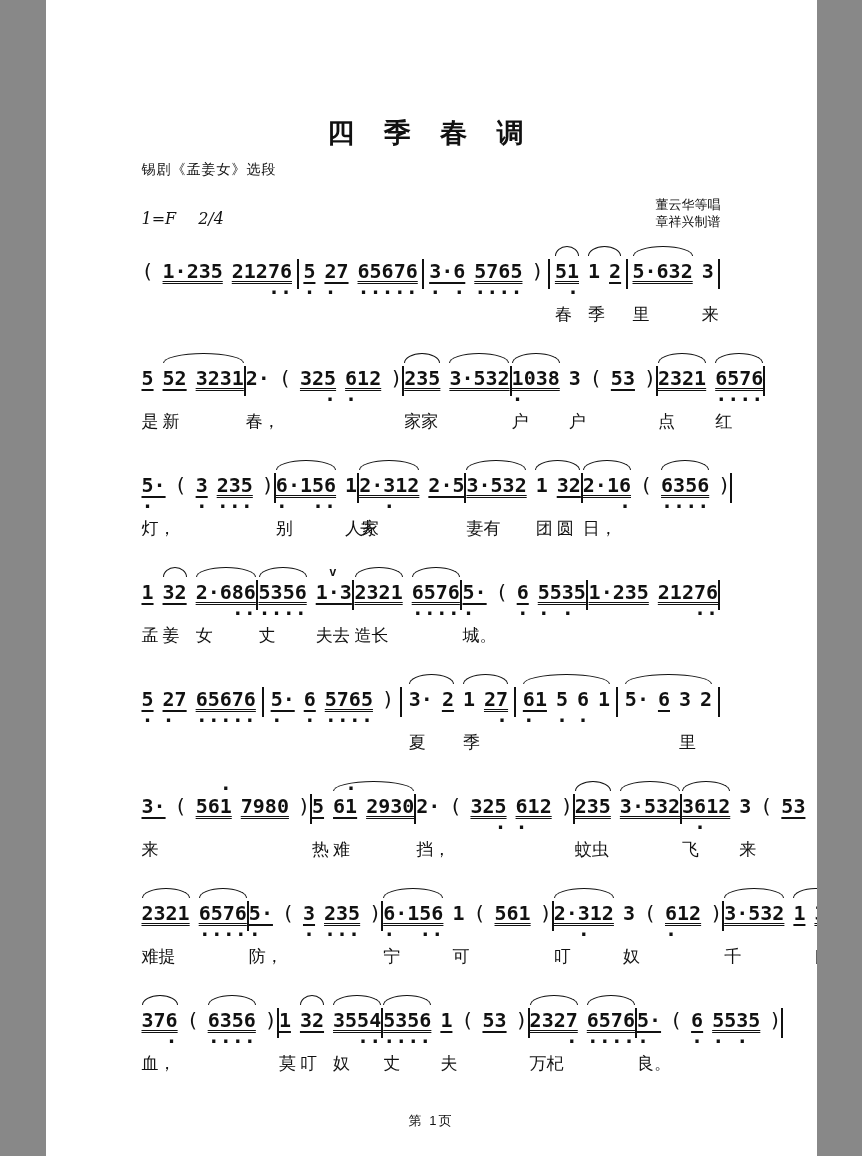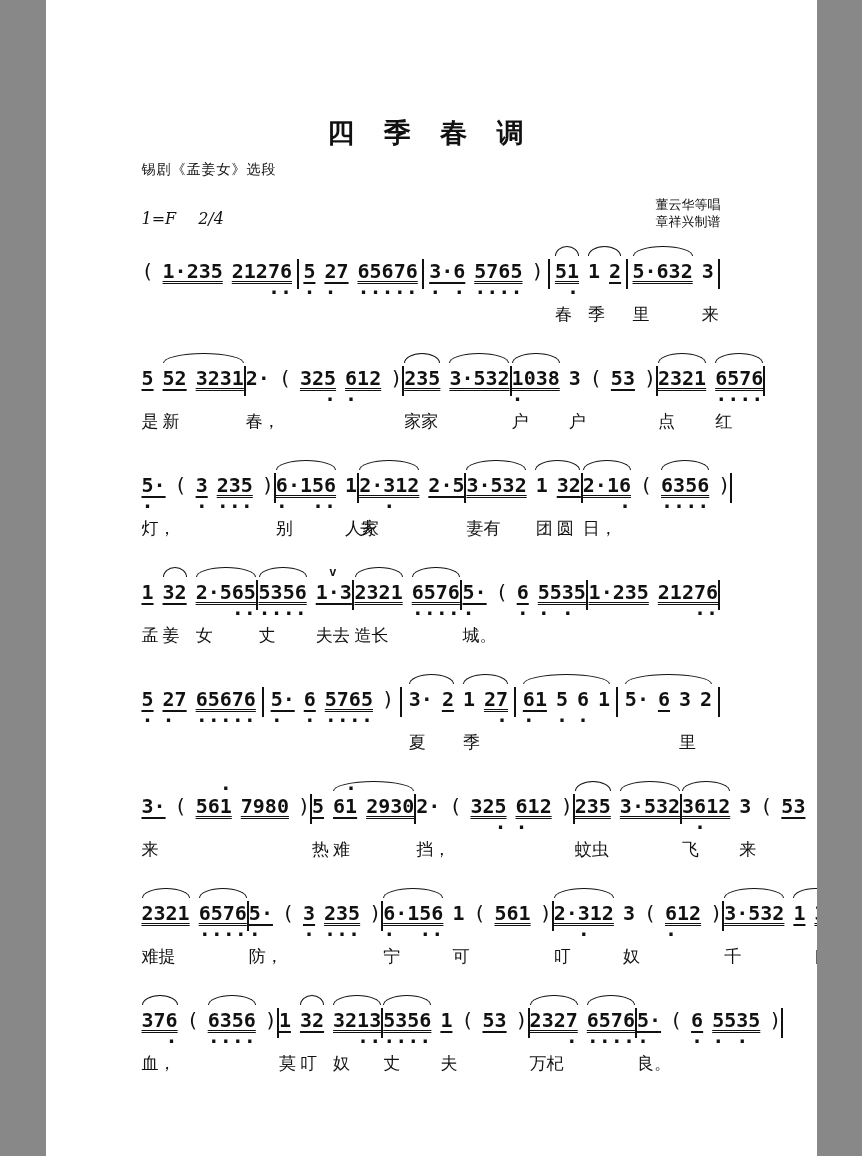"2·565" div.digits { text: 565 -> 686 }
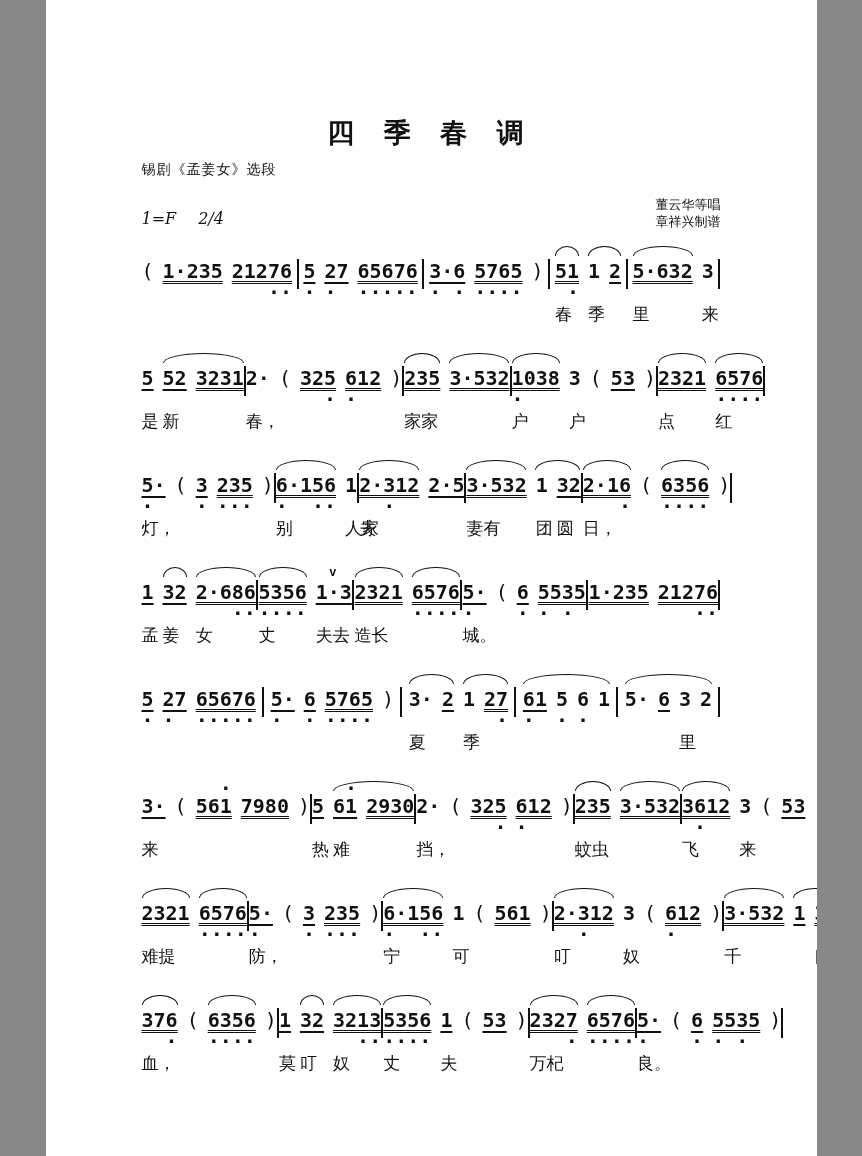"3213" div.digits { text: 3213 -> 3554 }
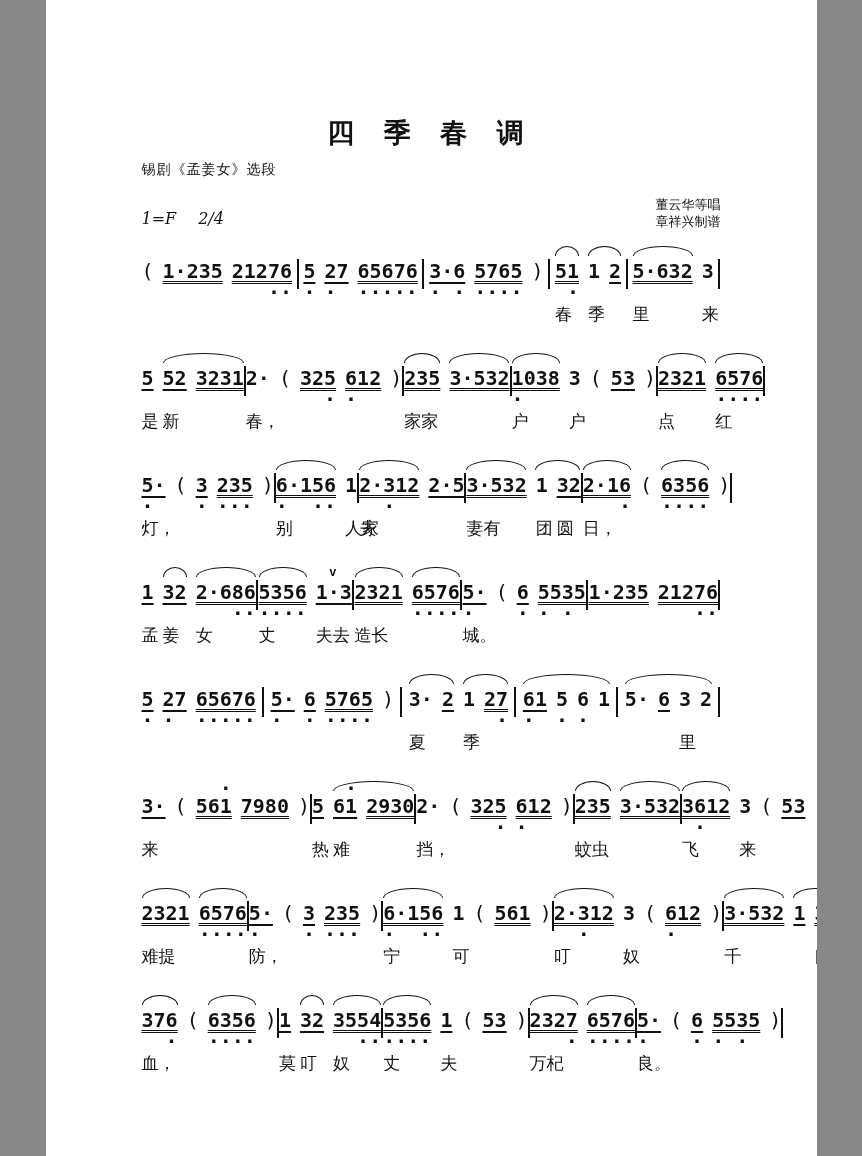"第 1页" div.footer { html: none -> <div>第 1页</div> }
